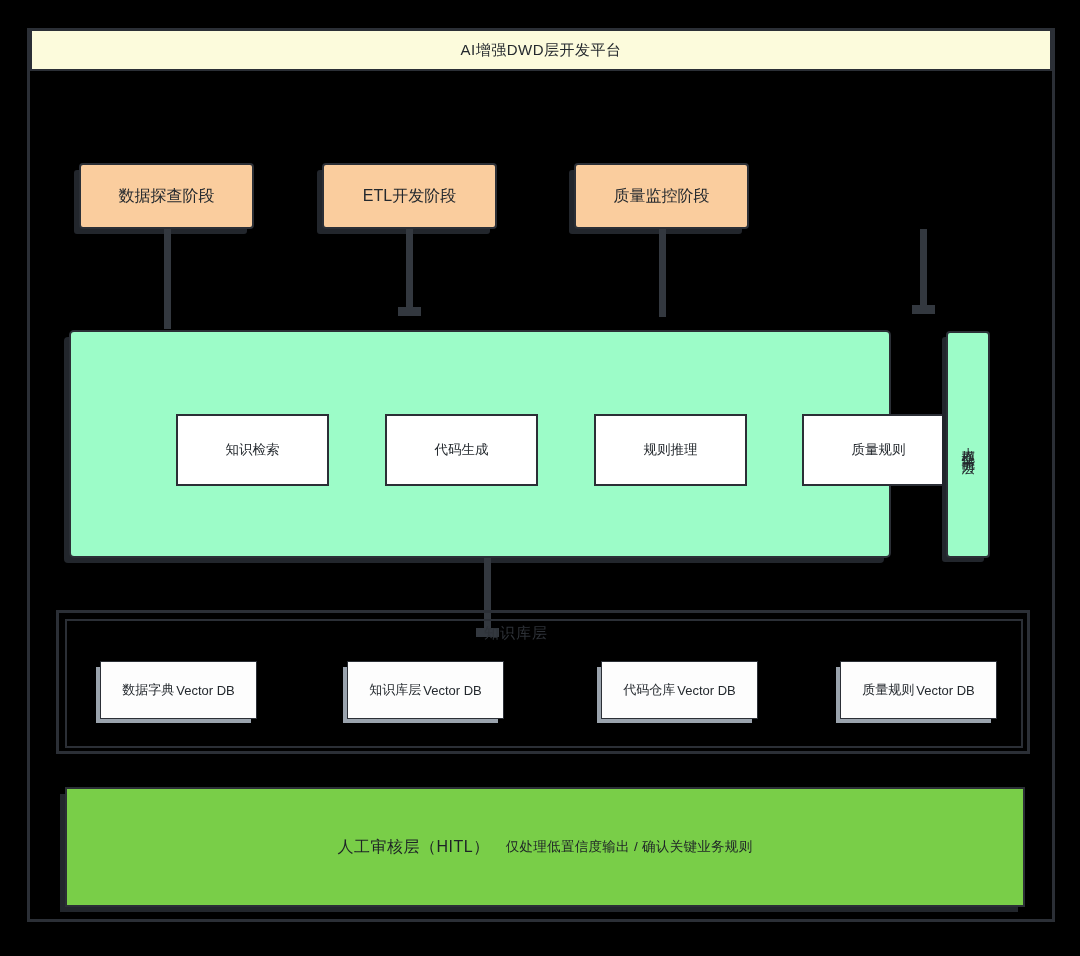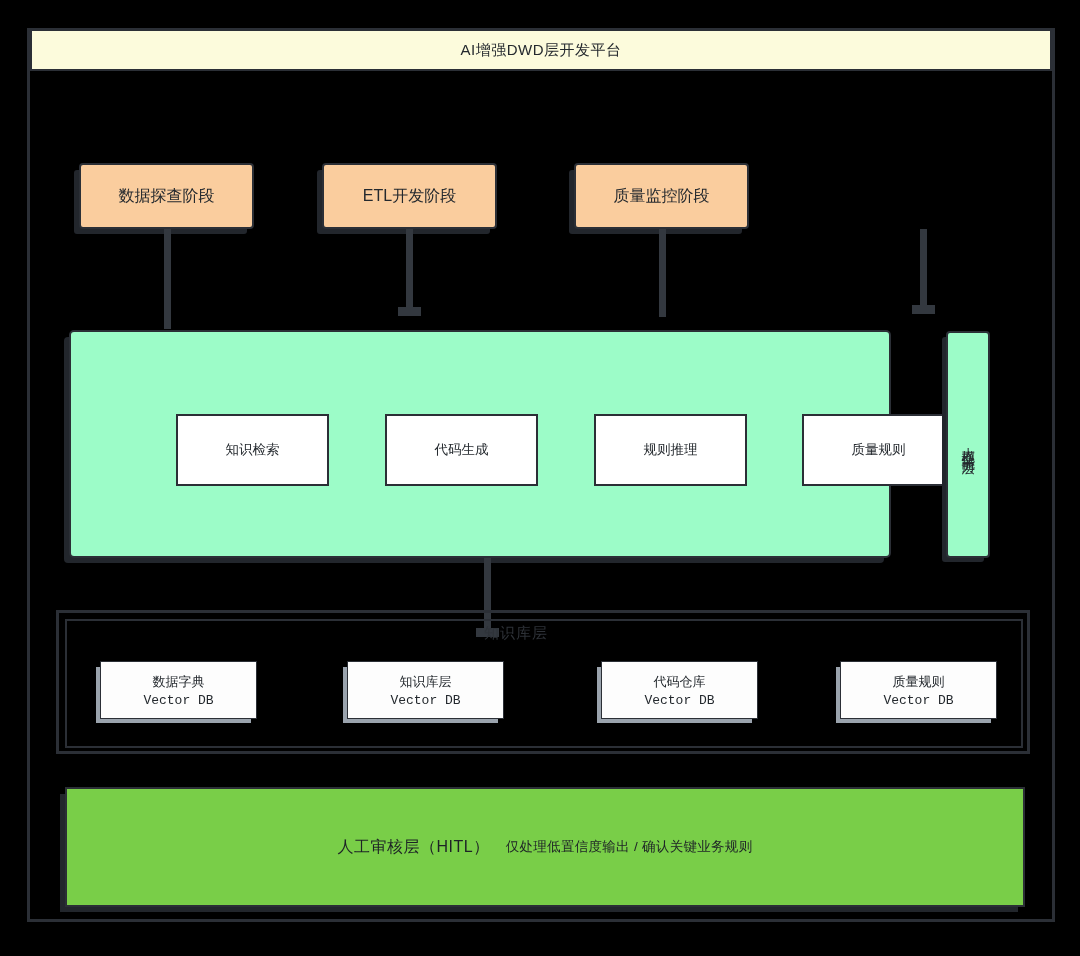"数据字典" .kb-box { flex-direction: column -> none; font-family: Liberation Mono, monospace -> none }
